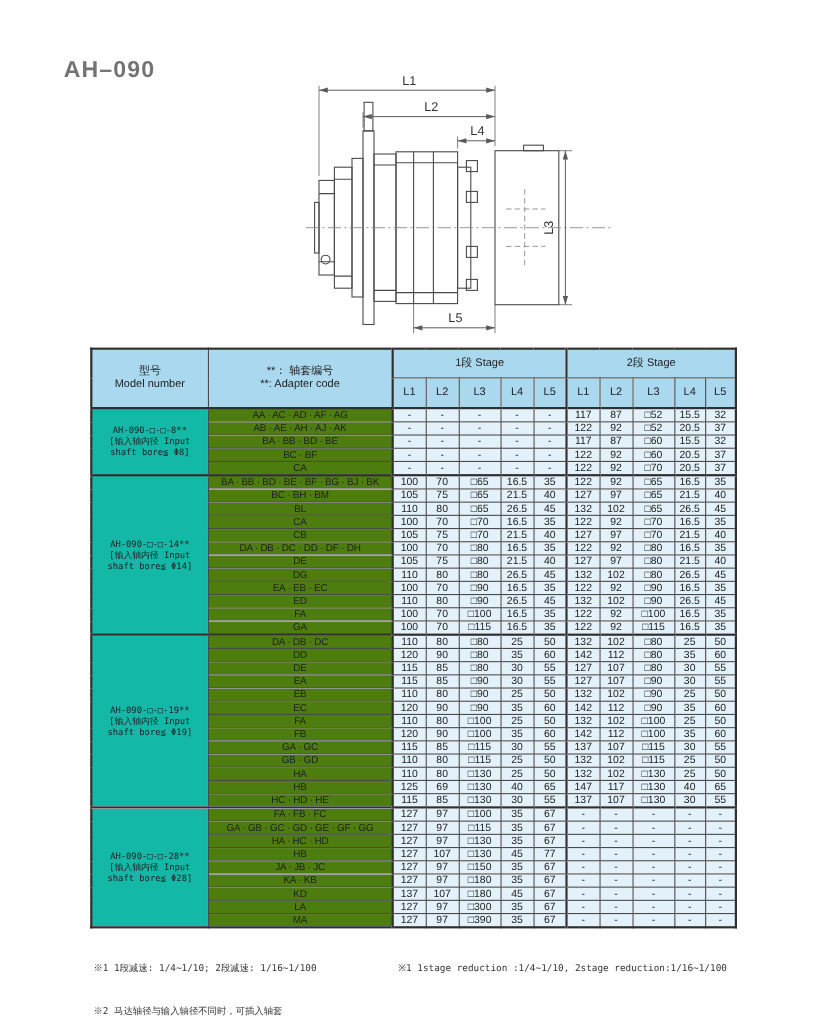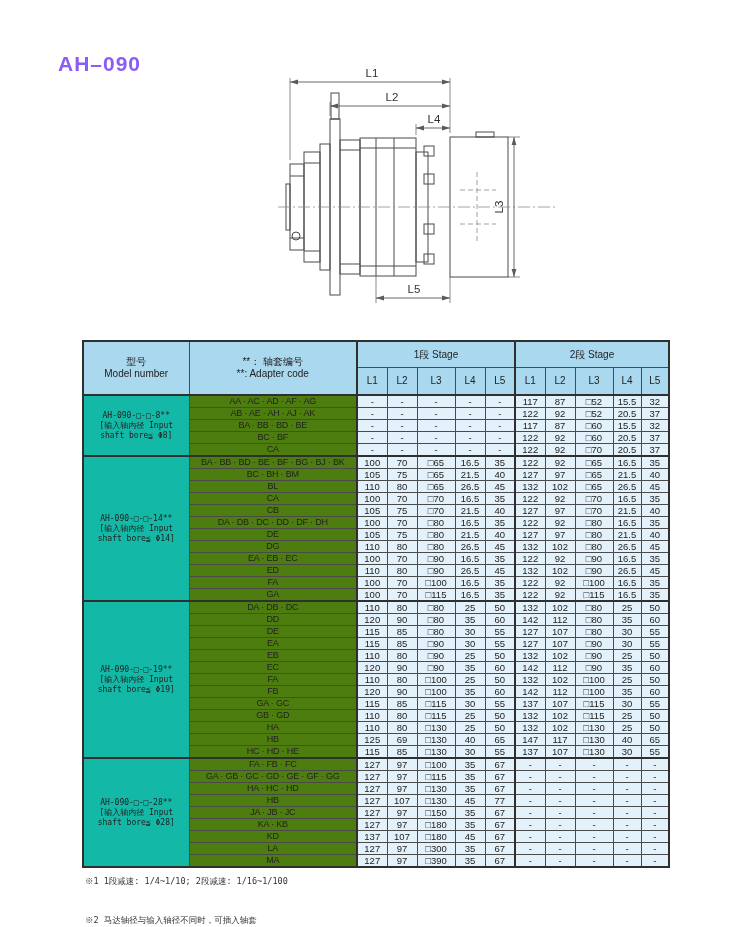"AH–090" .title { color: #8b5cf6 -> #737373 }
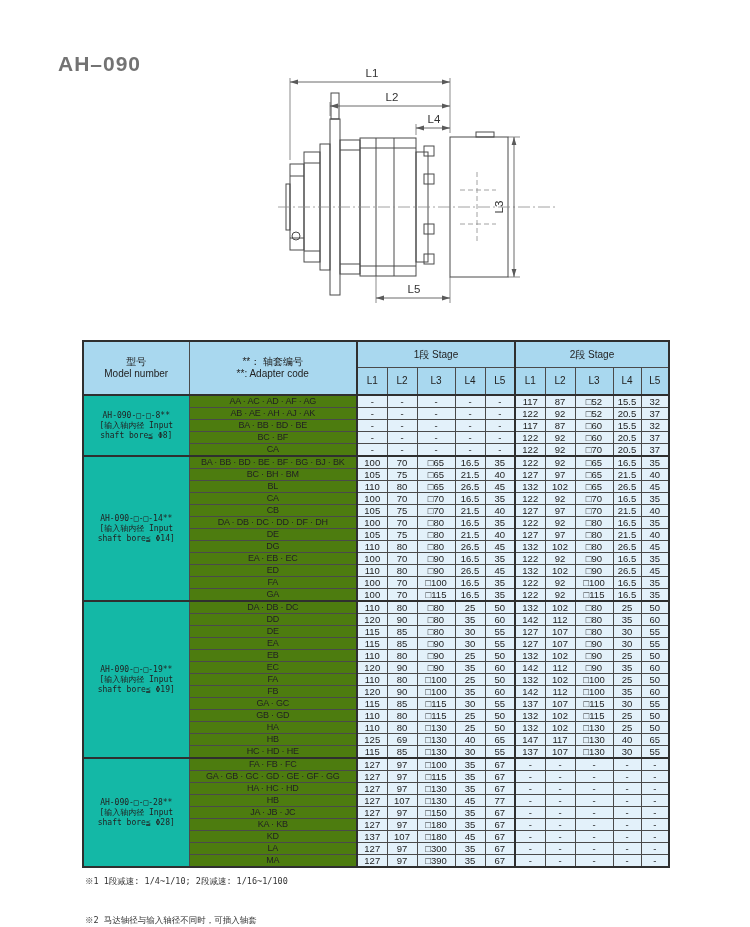"型号" table.spec { margin-top: 24px -> none }
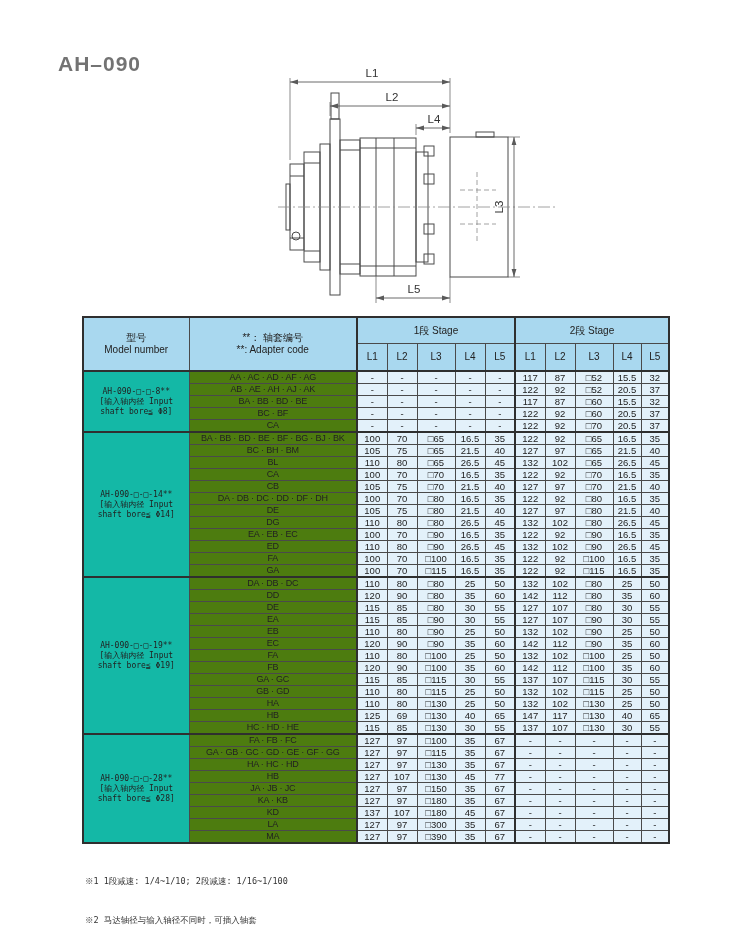"※1 1stage reduction :1/4~1/10, 2stage" div { html: none -> <div>※1 1stage reduction :1/4~1/10, 2stage reduction:1/16~1/100</div> }
